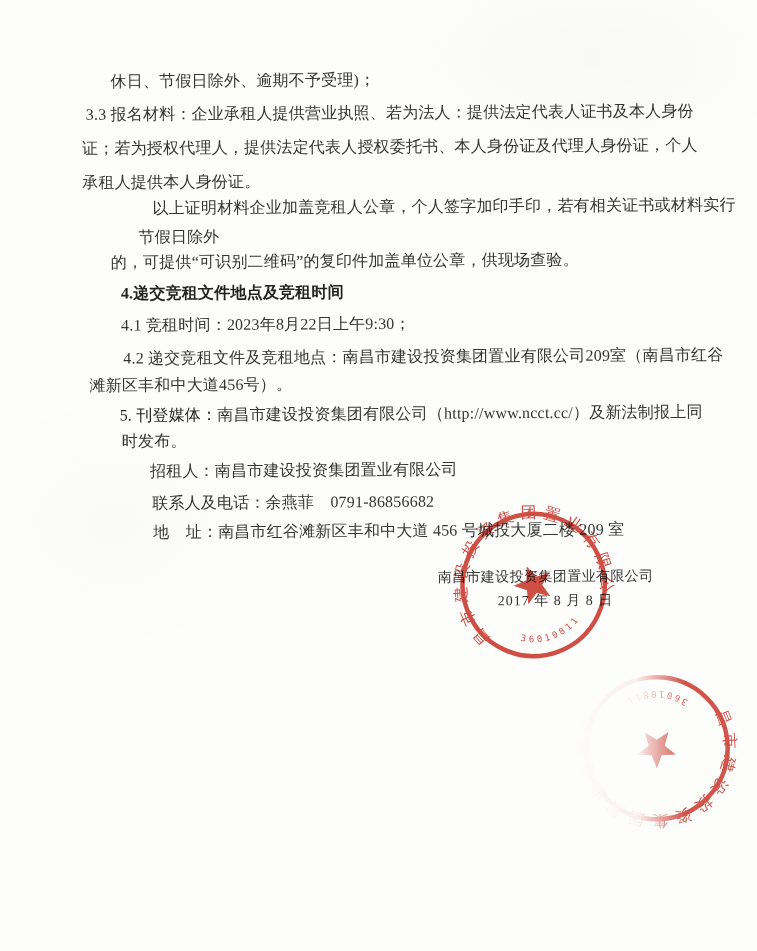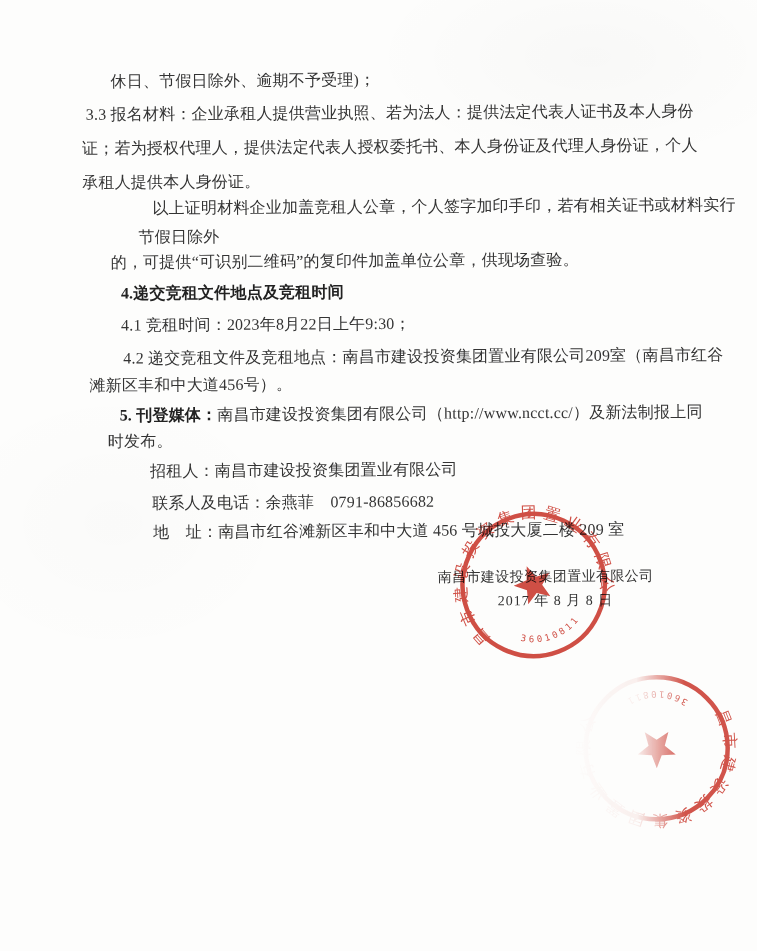"5. 刊登媒体：" .ln .bold { font-weight: bold -> normal }
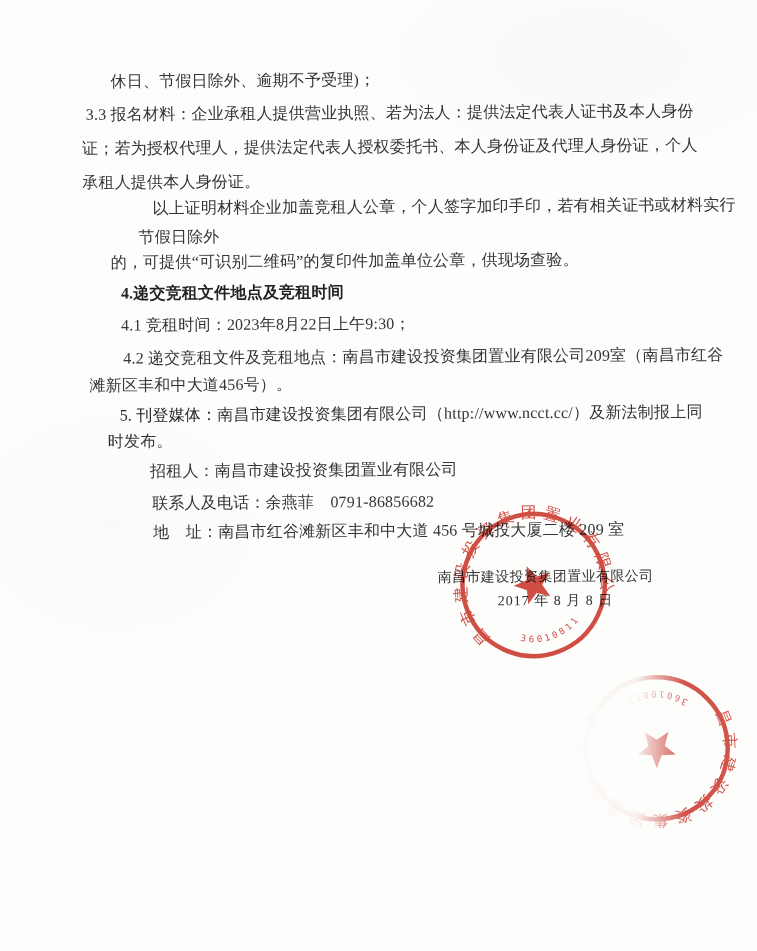"时发布。" div.ln { left: 108px -> 122px }
